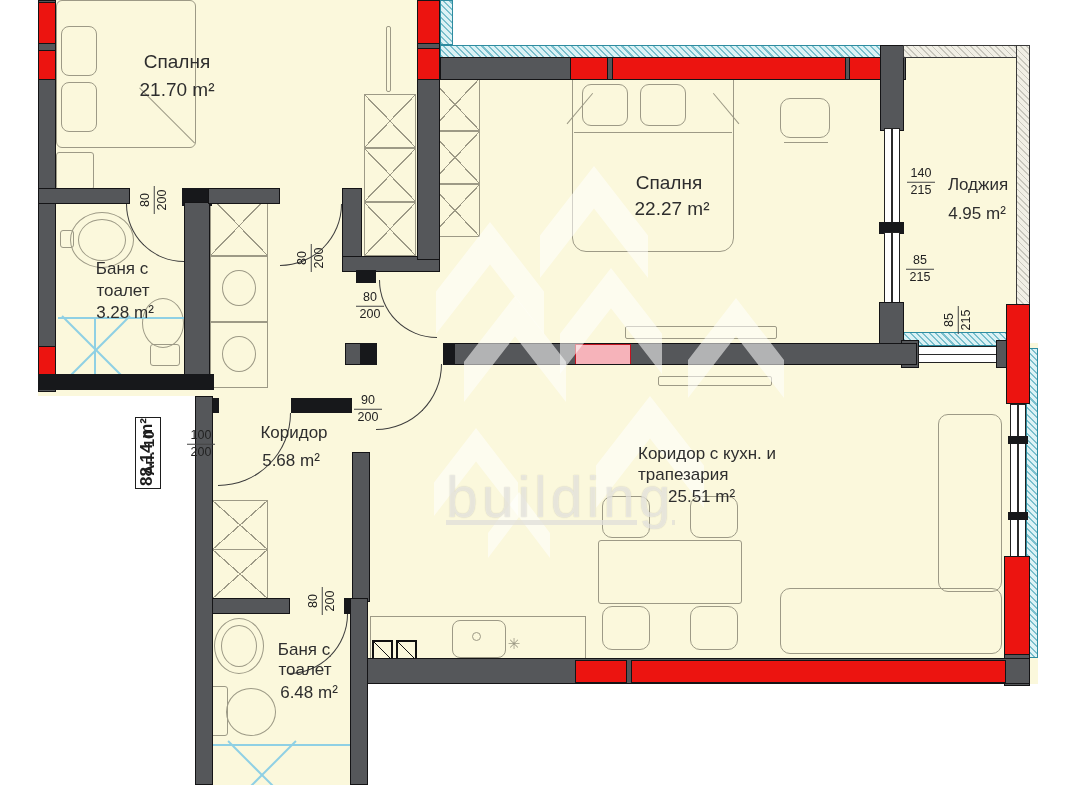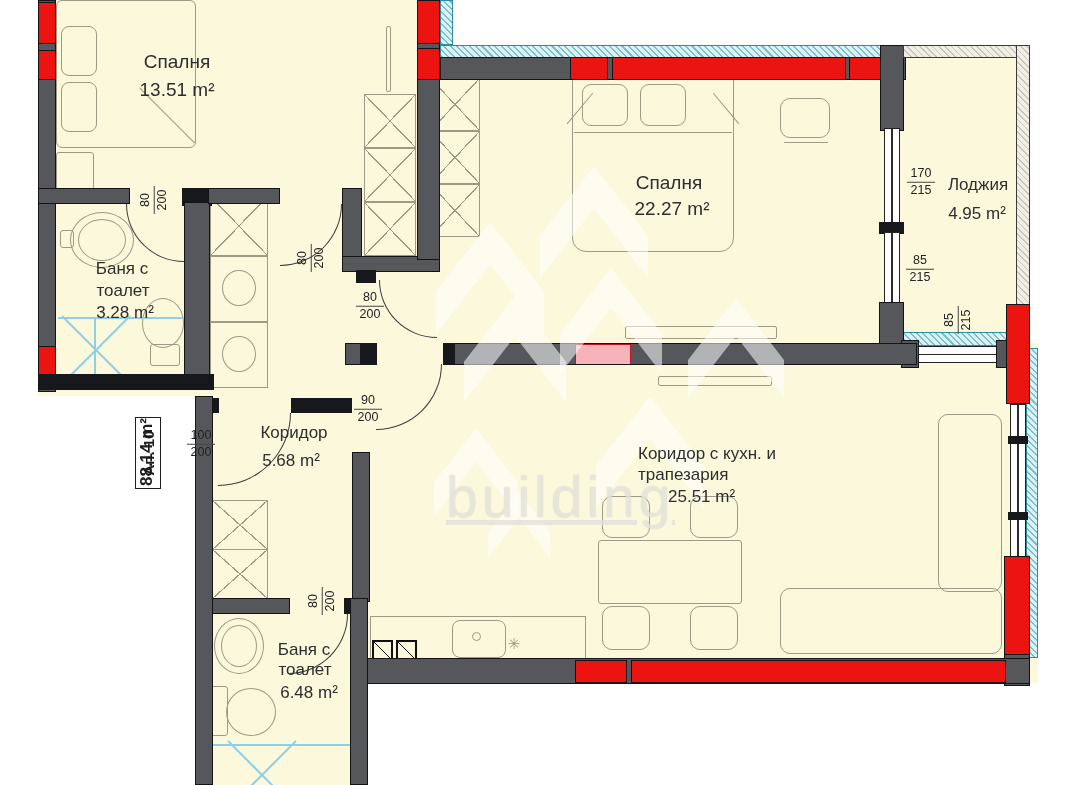"13.51 m²" div.lbl { text: 13.51 -> 21.70 }
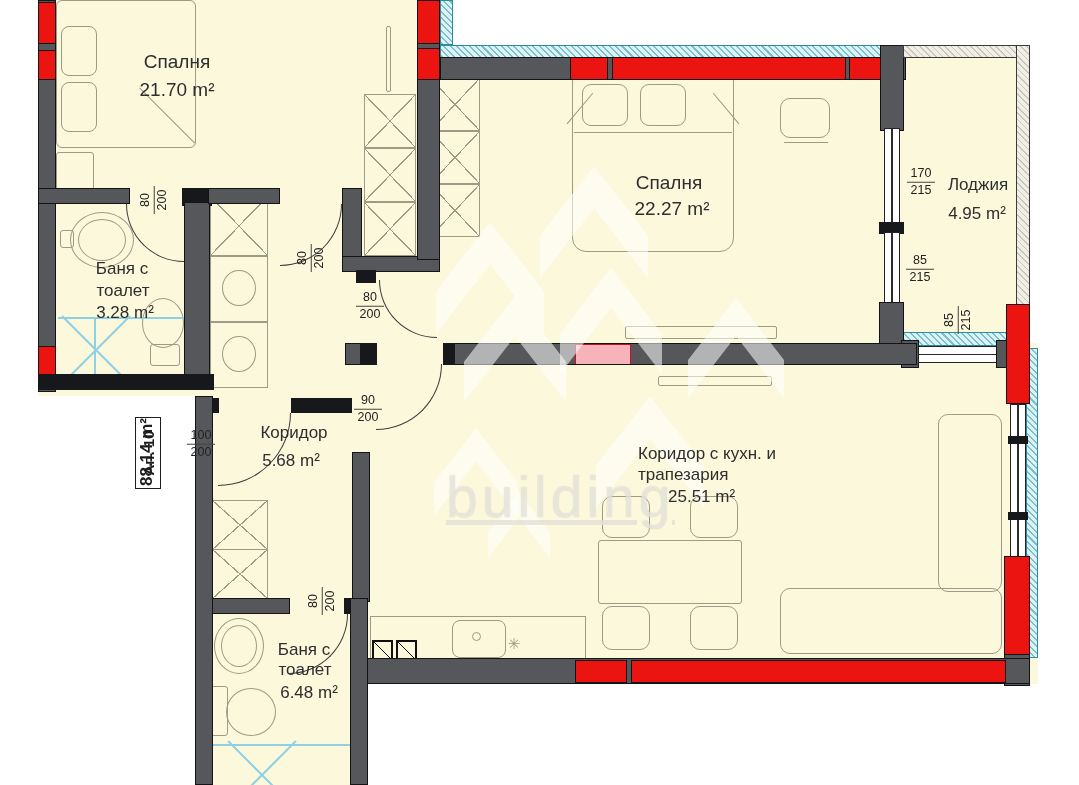"170" span { text: 170 -> 140 }
